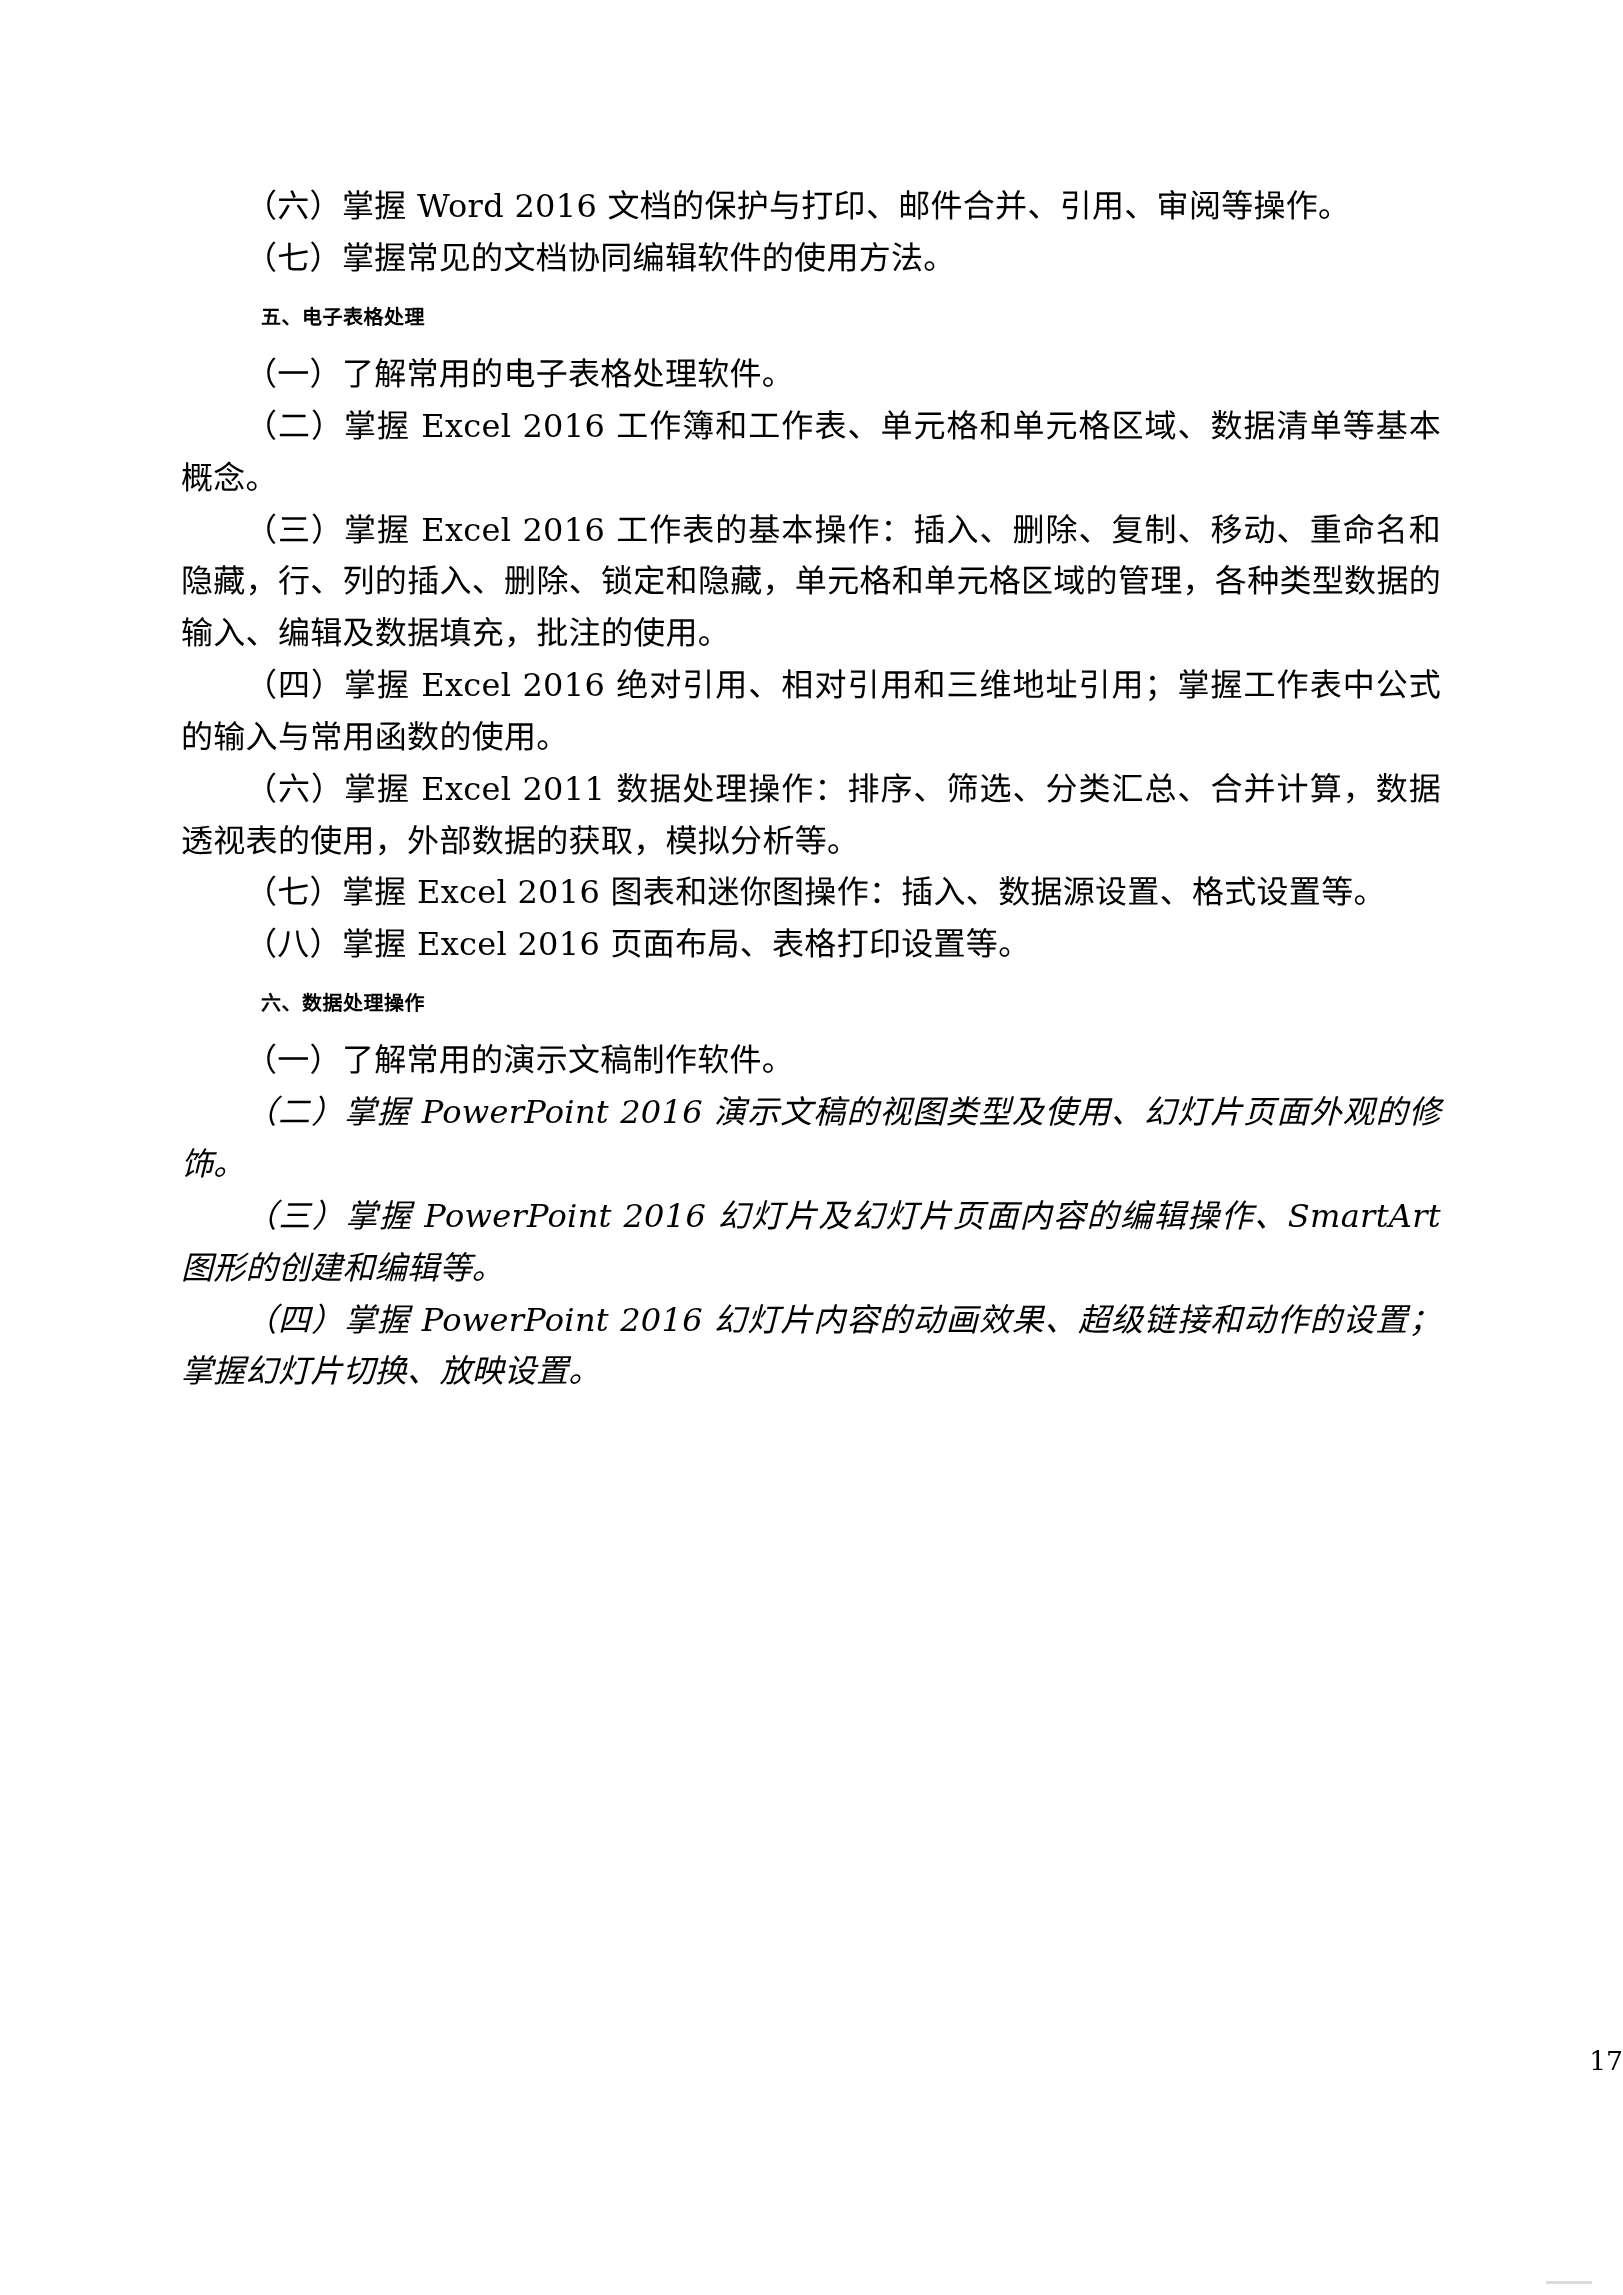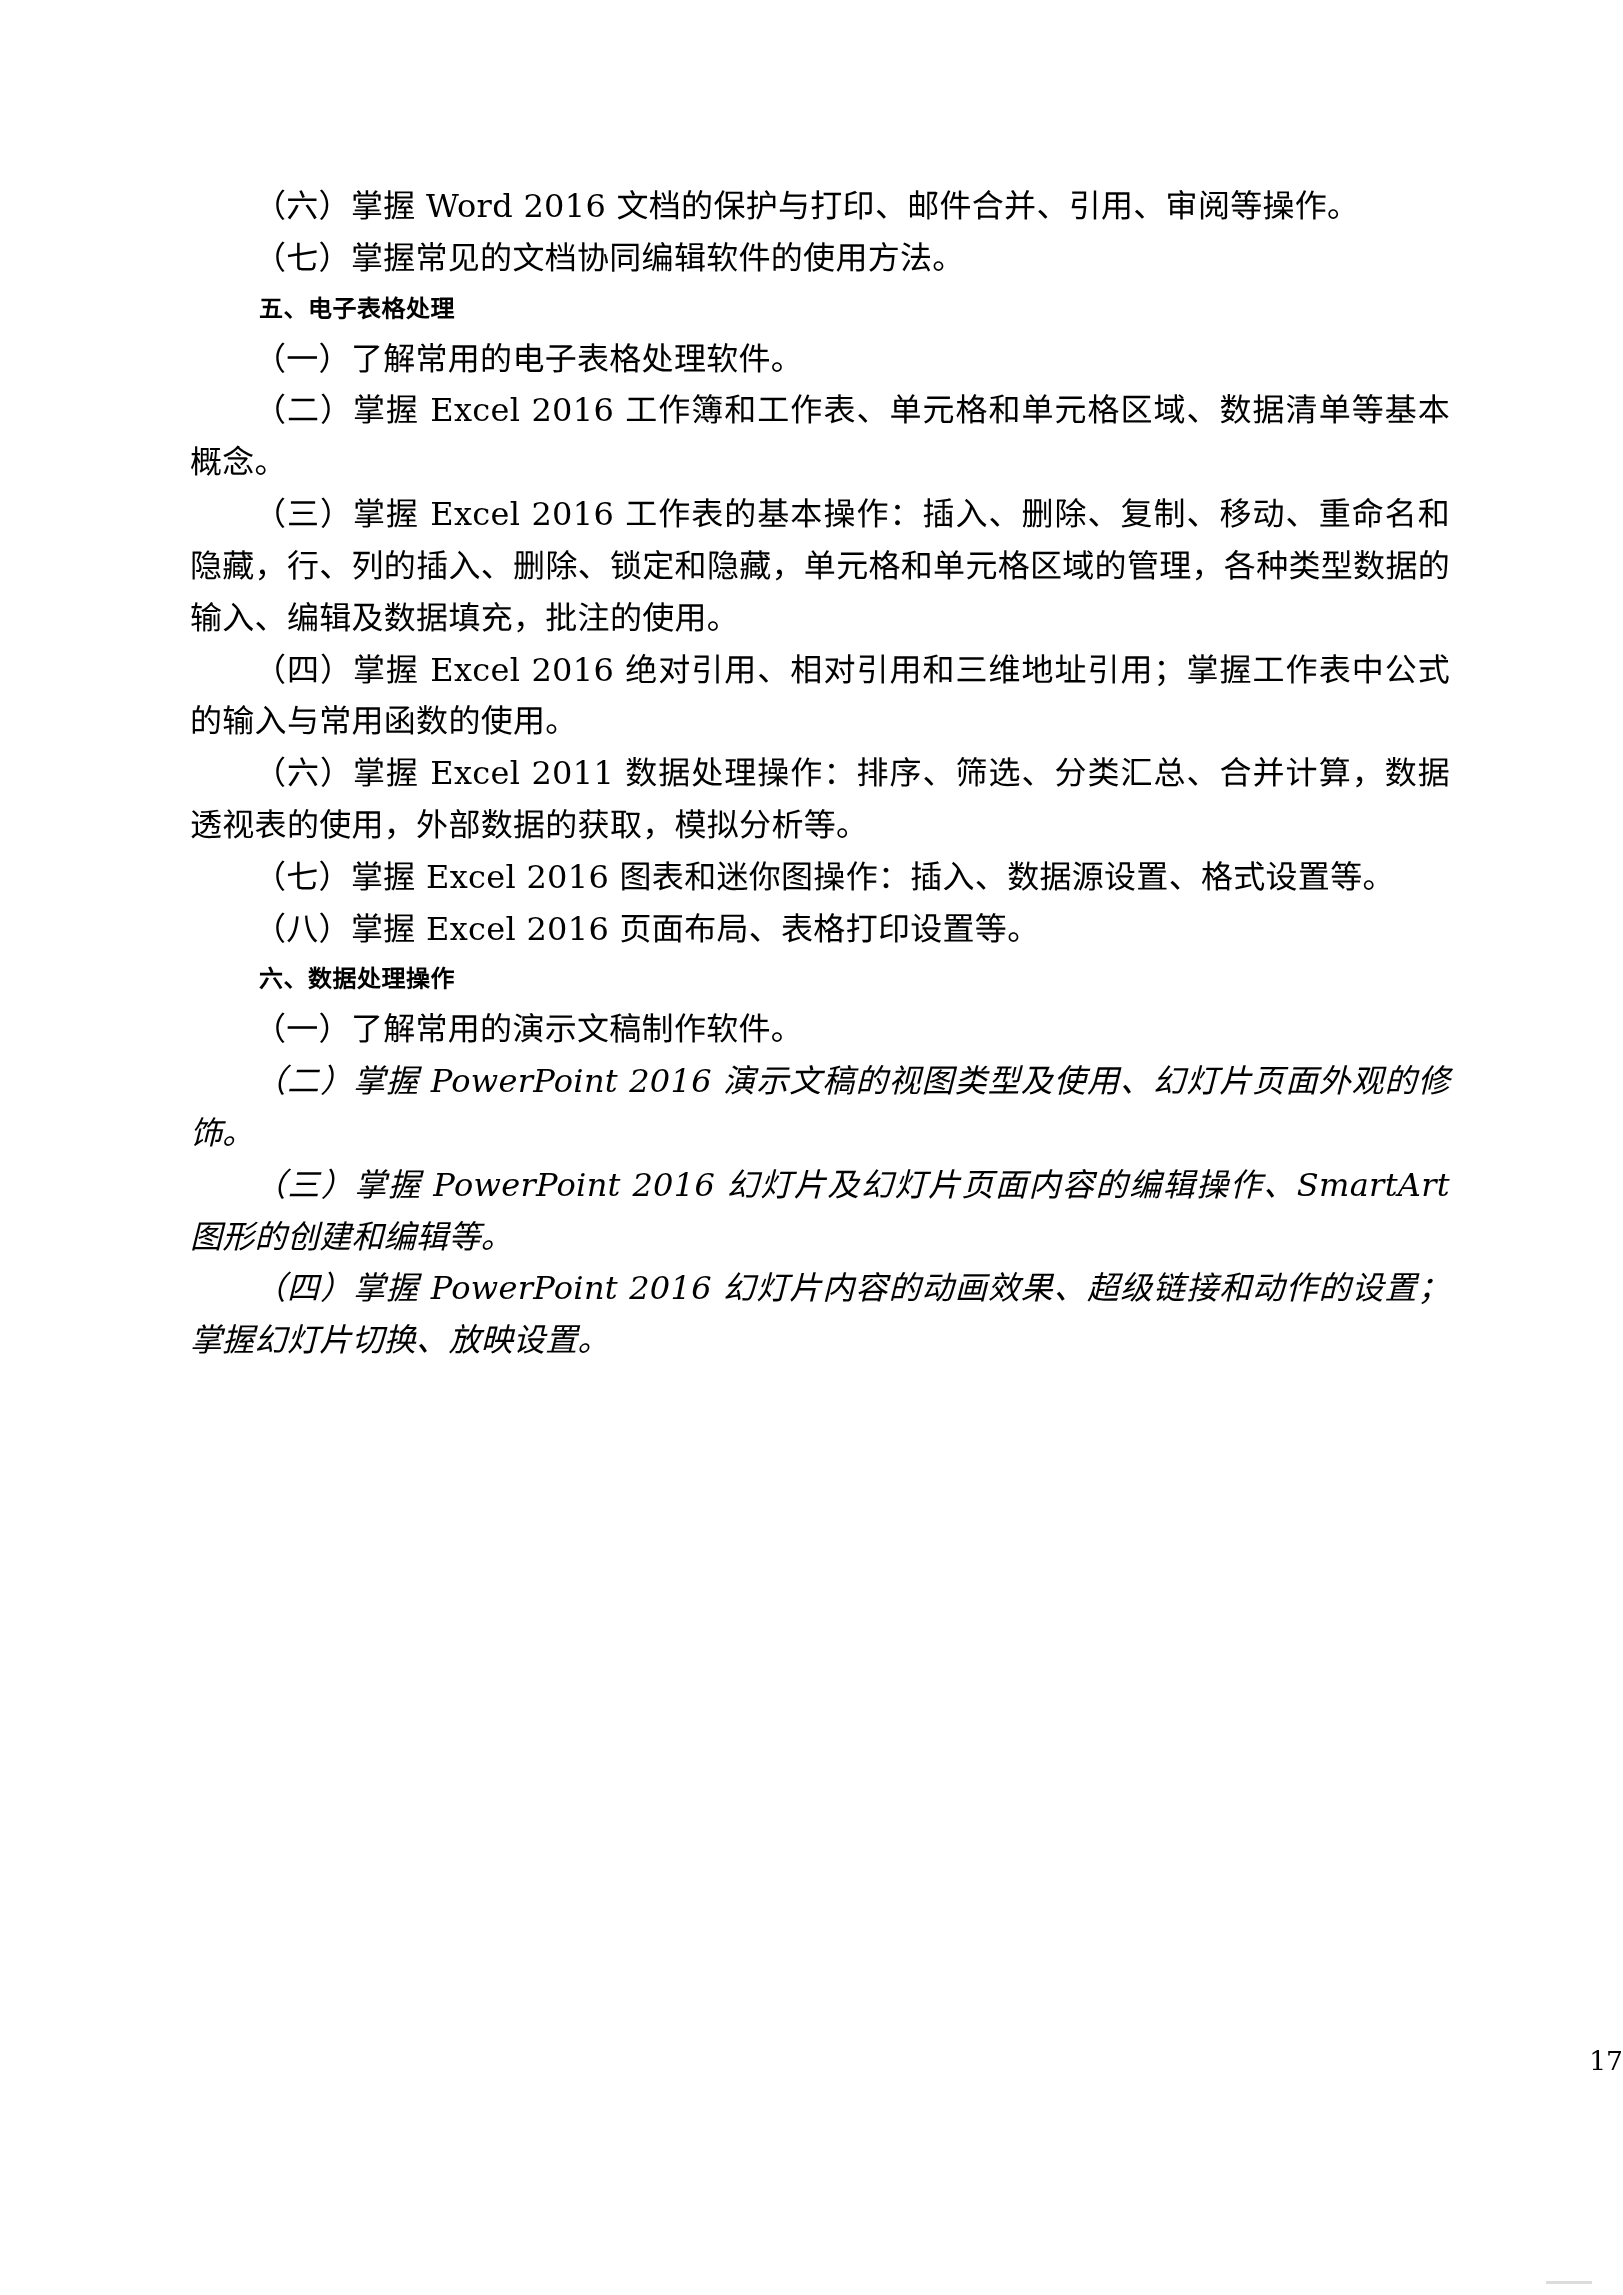"（六）掌握 Word 2016 文档的保护与打印、邮件合并、引用、审阅等操作。" .content { left: 190px -> 181px }
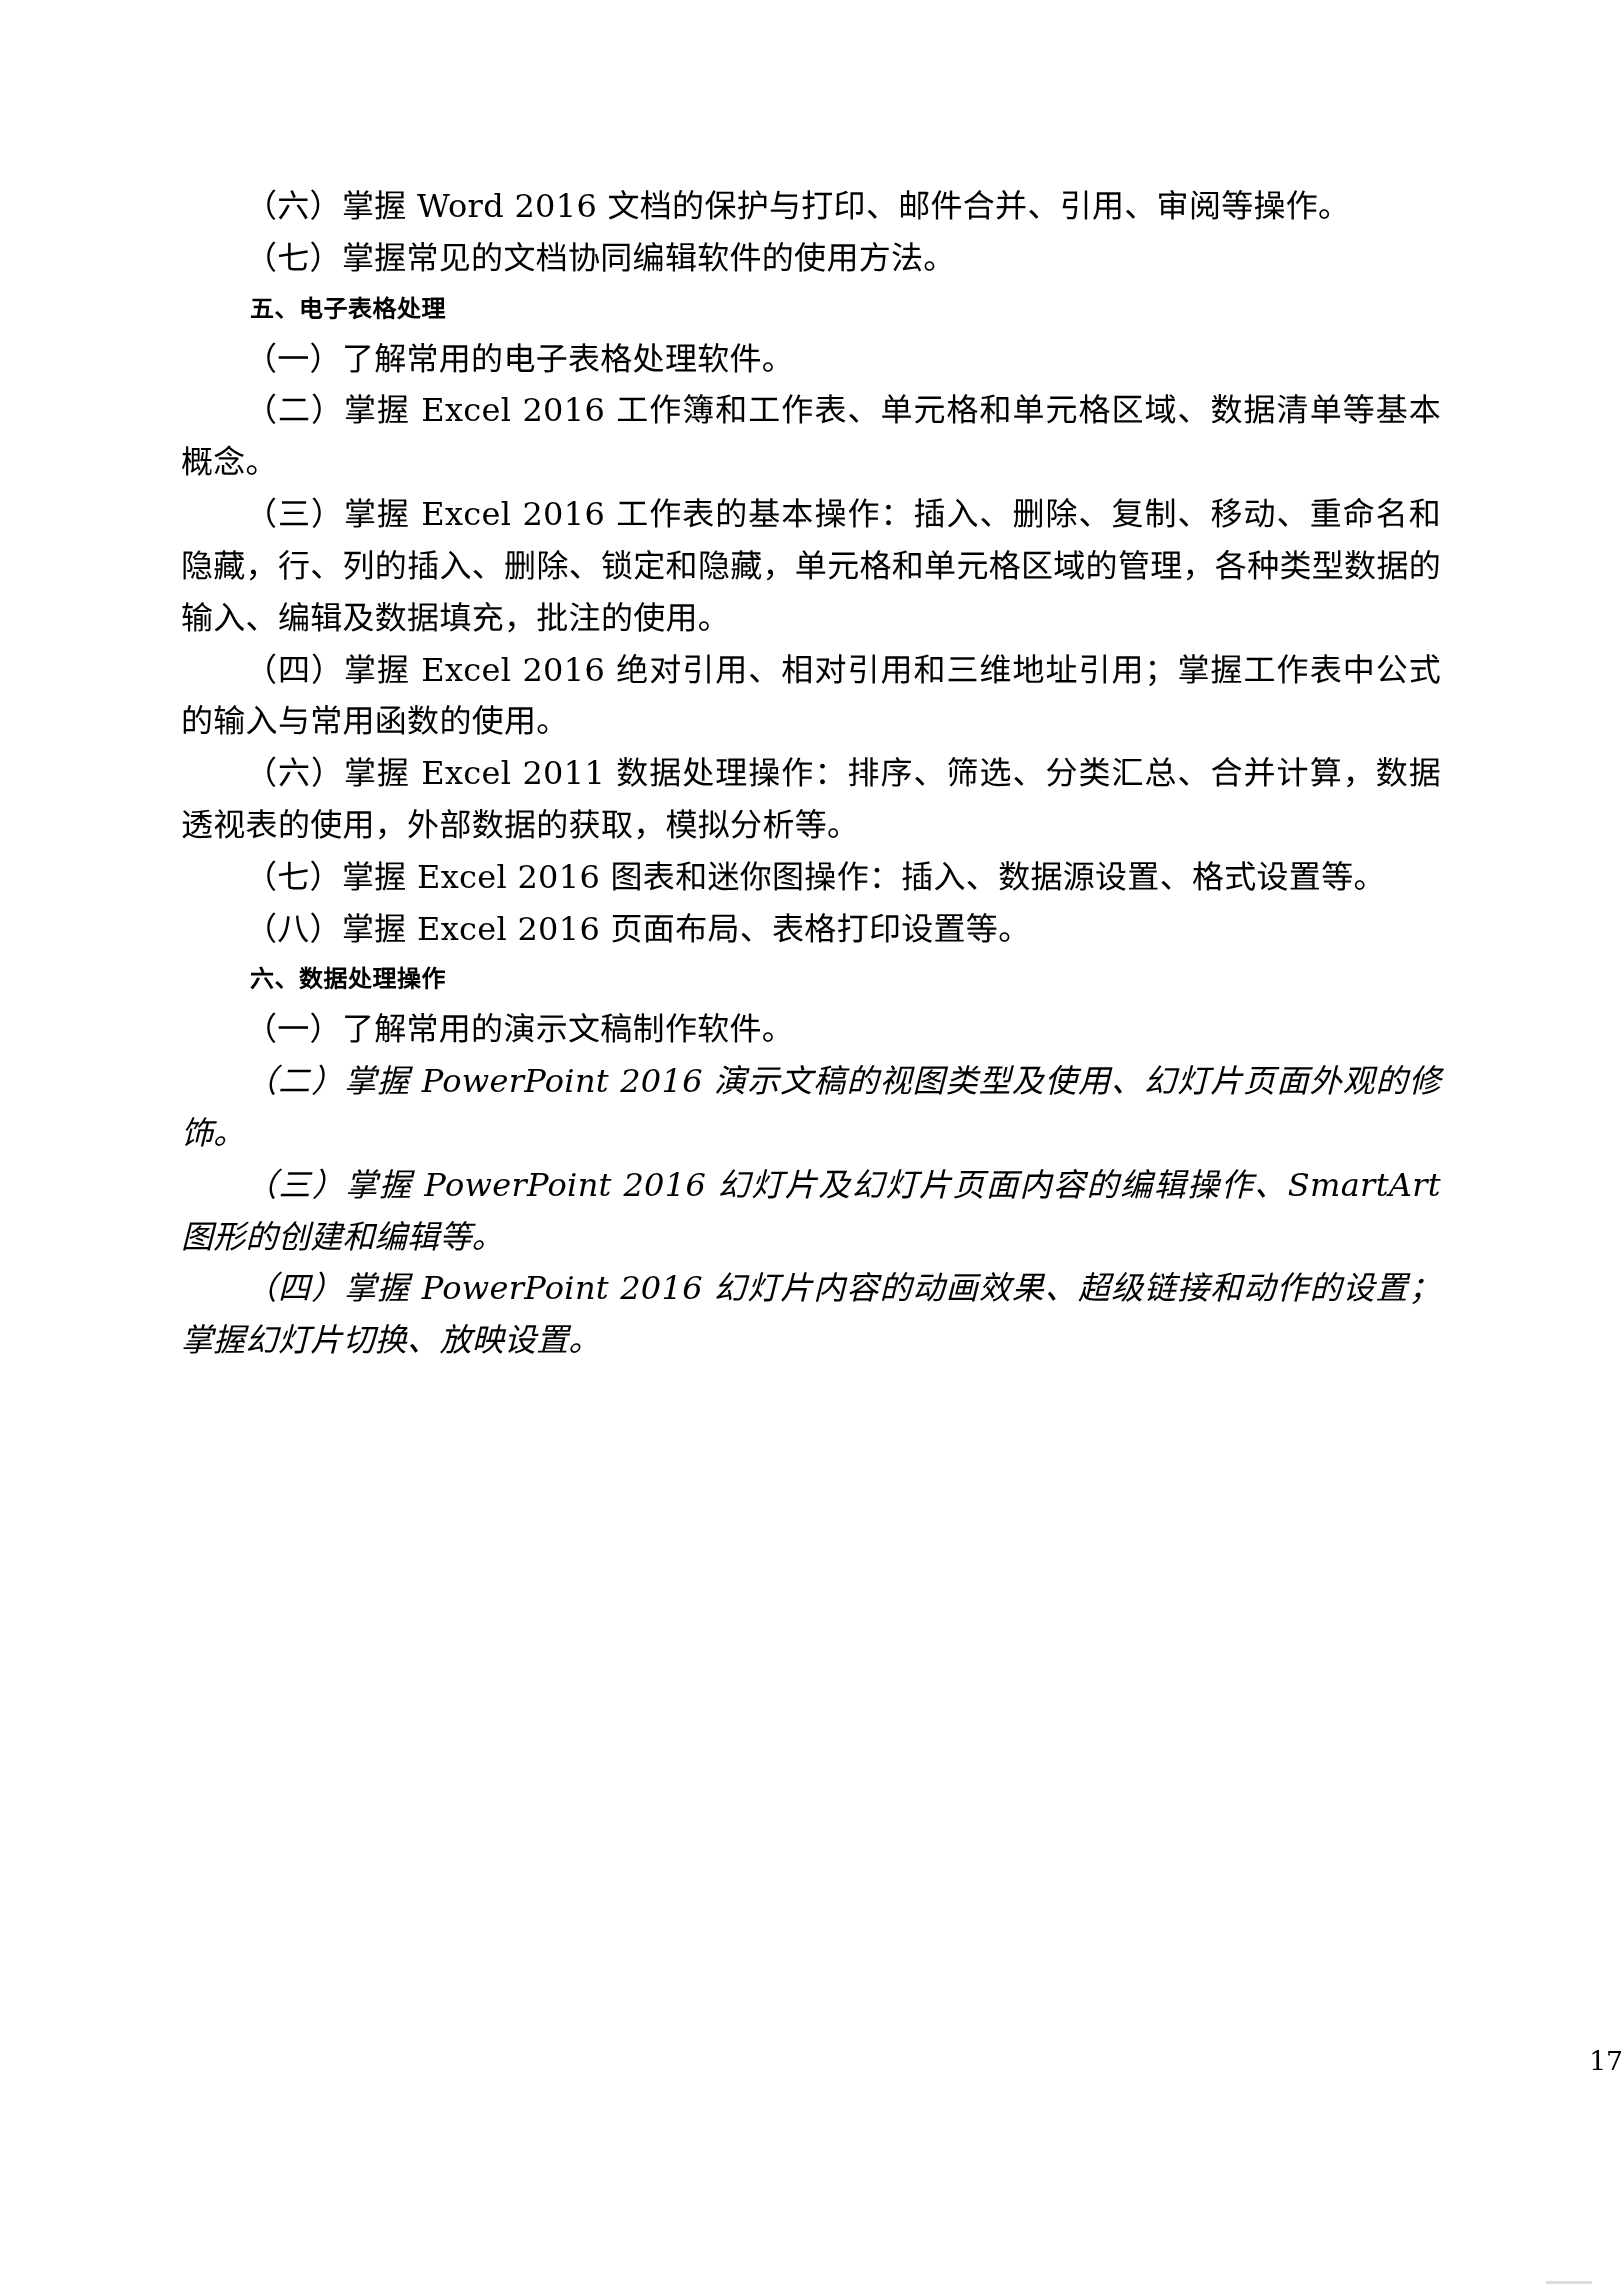"五、电子表格处理" p.heading { font-size: 24px -> 20px; margin: 5px -> 16px }
